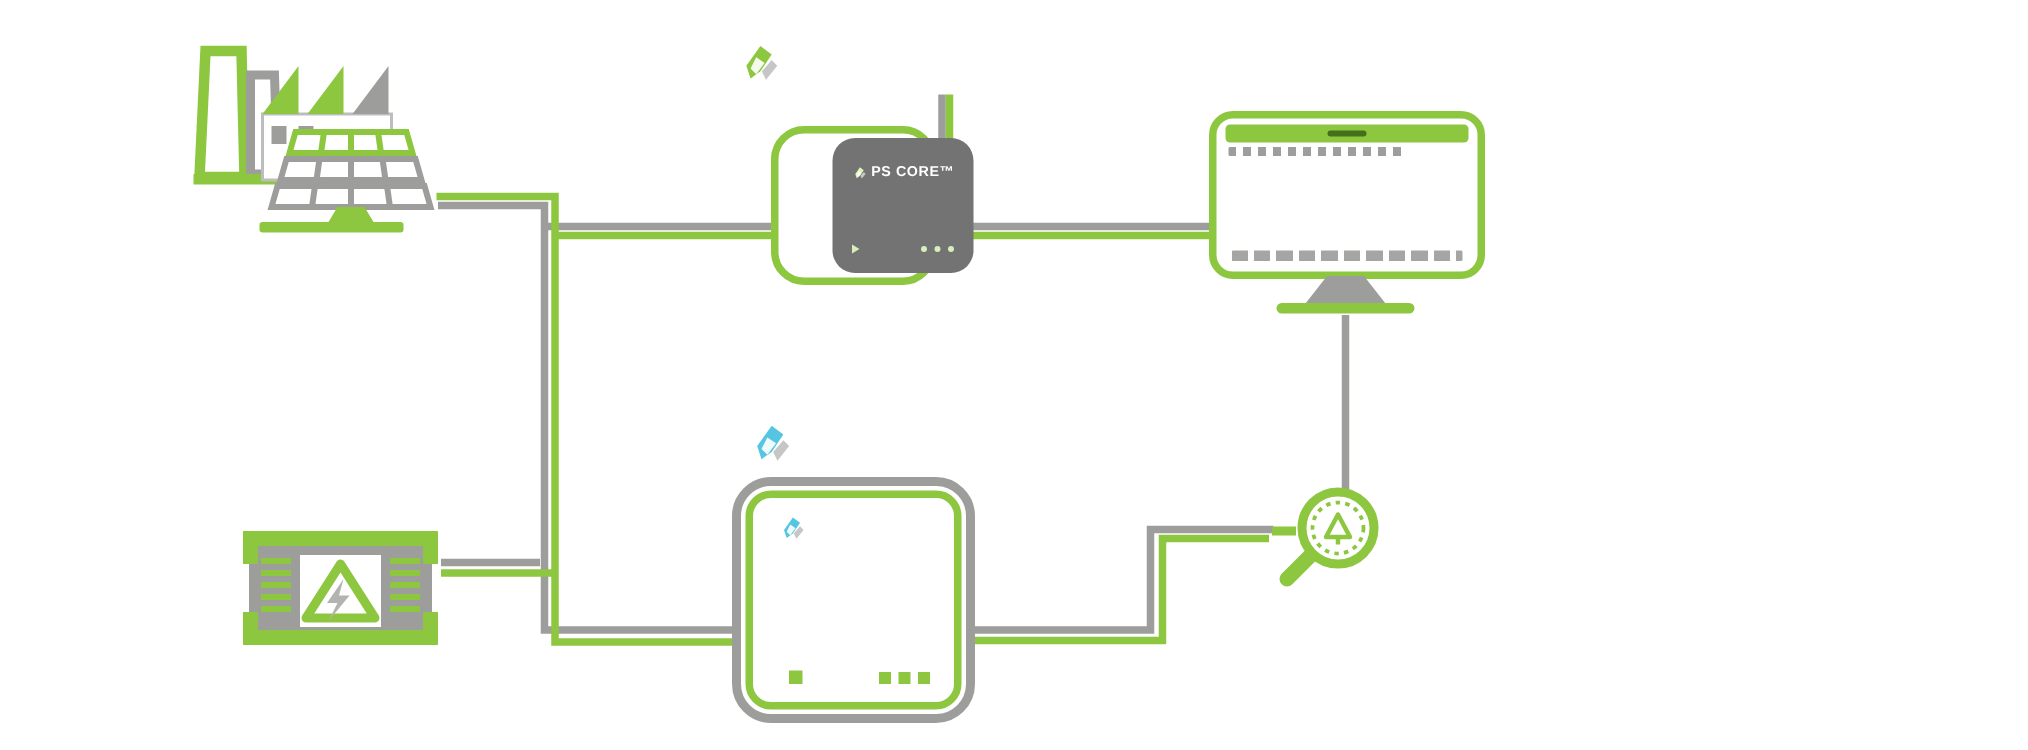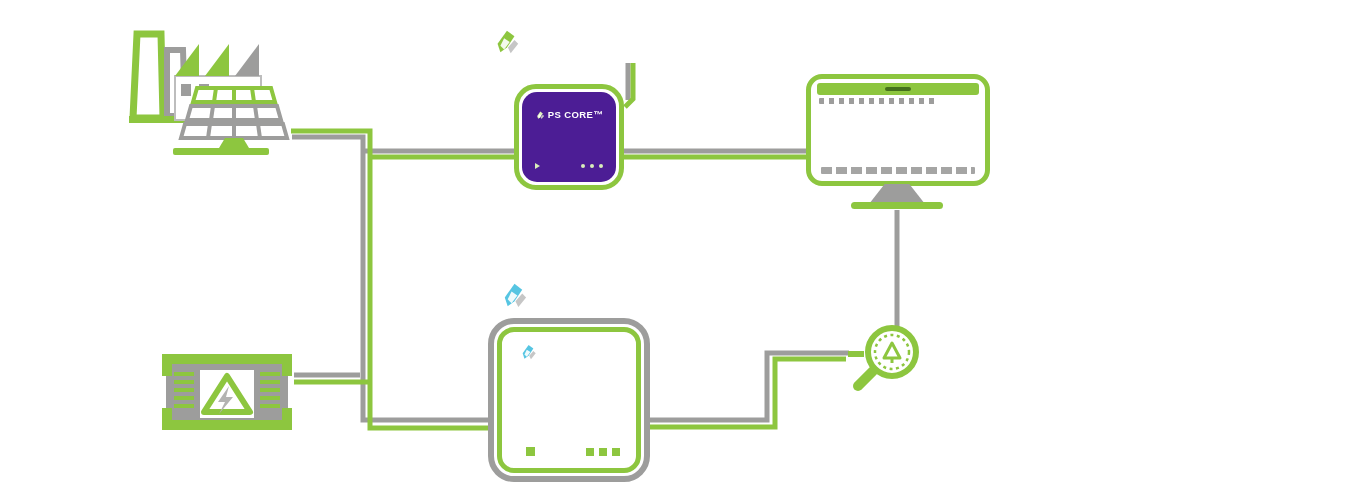"PS CORE™" .pscore-inner { background: #4c1d95 -> #737373; margin-left: none -> 33px }
